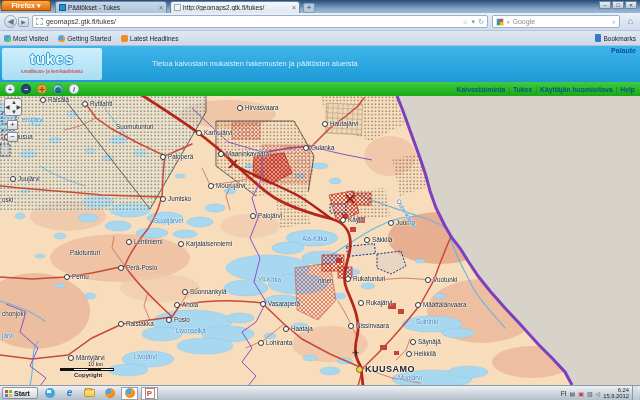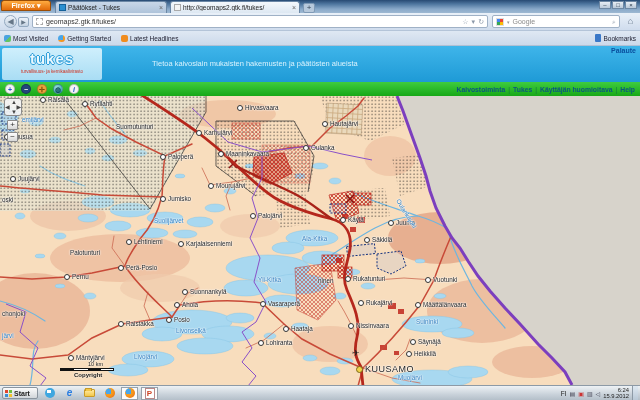"KUUSAMO" .lbl.city { font-weight: normal -> bold }
